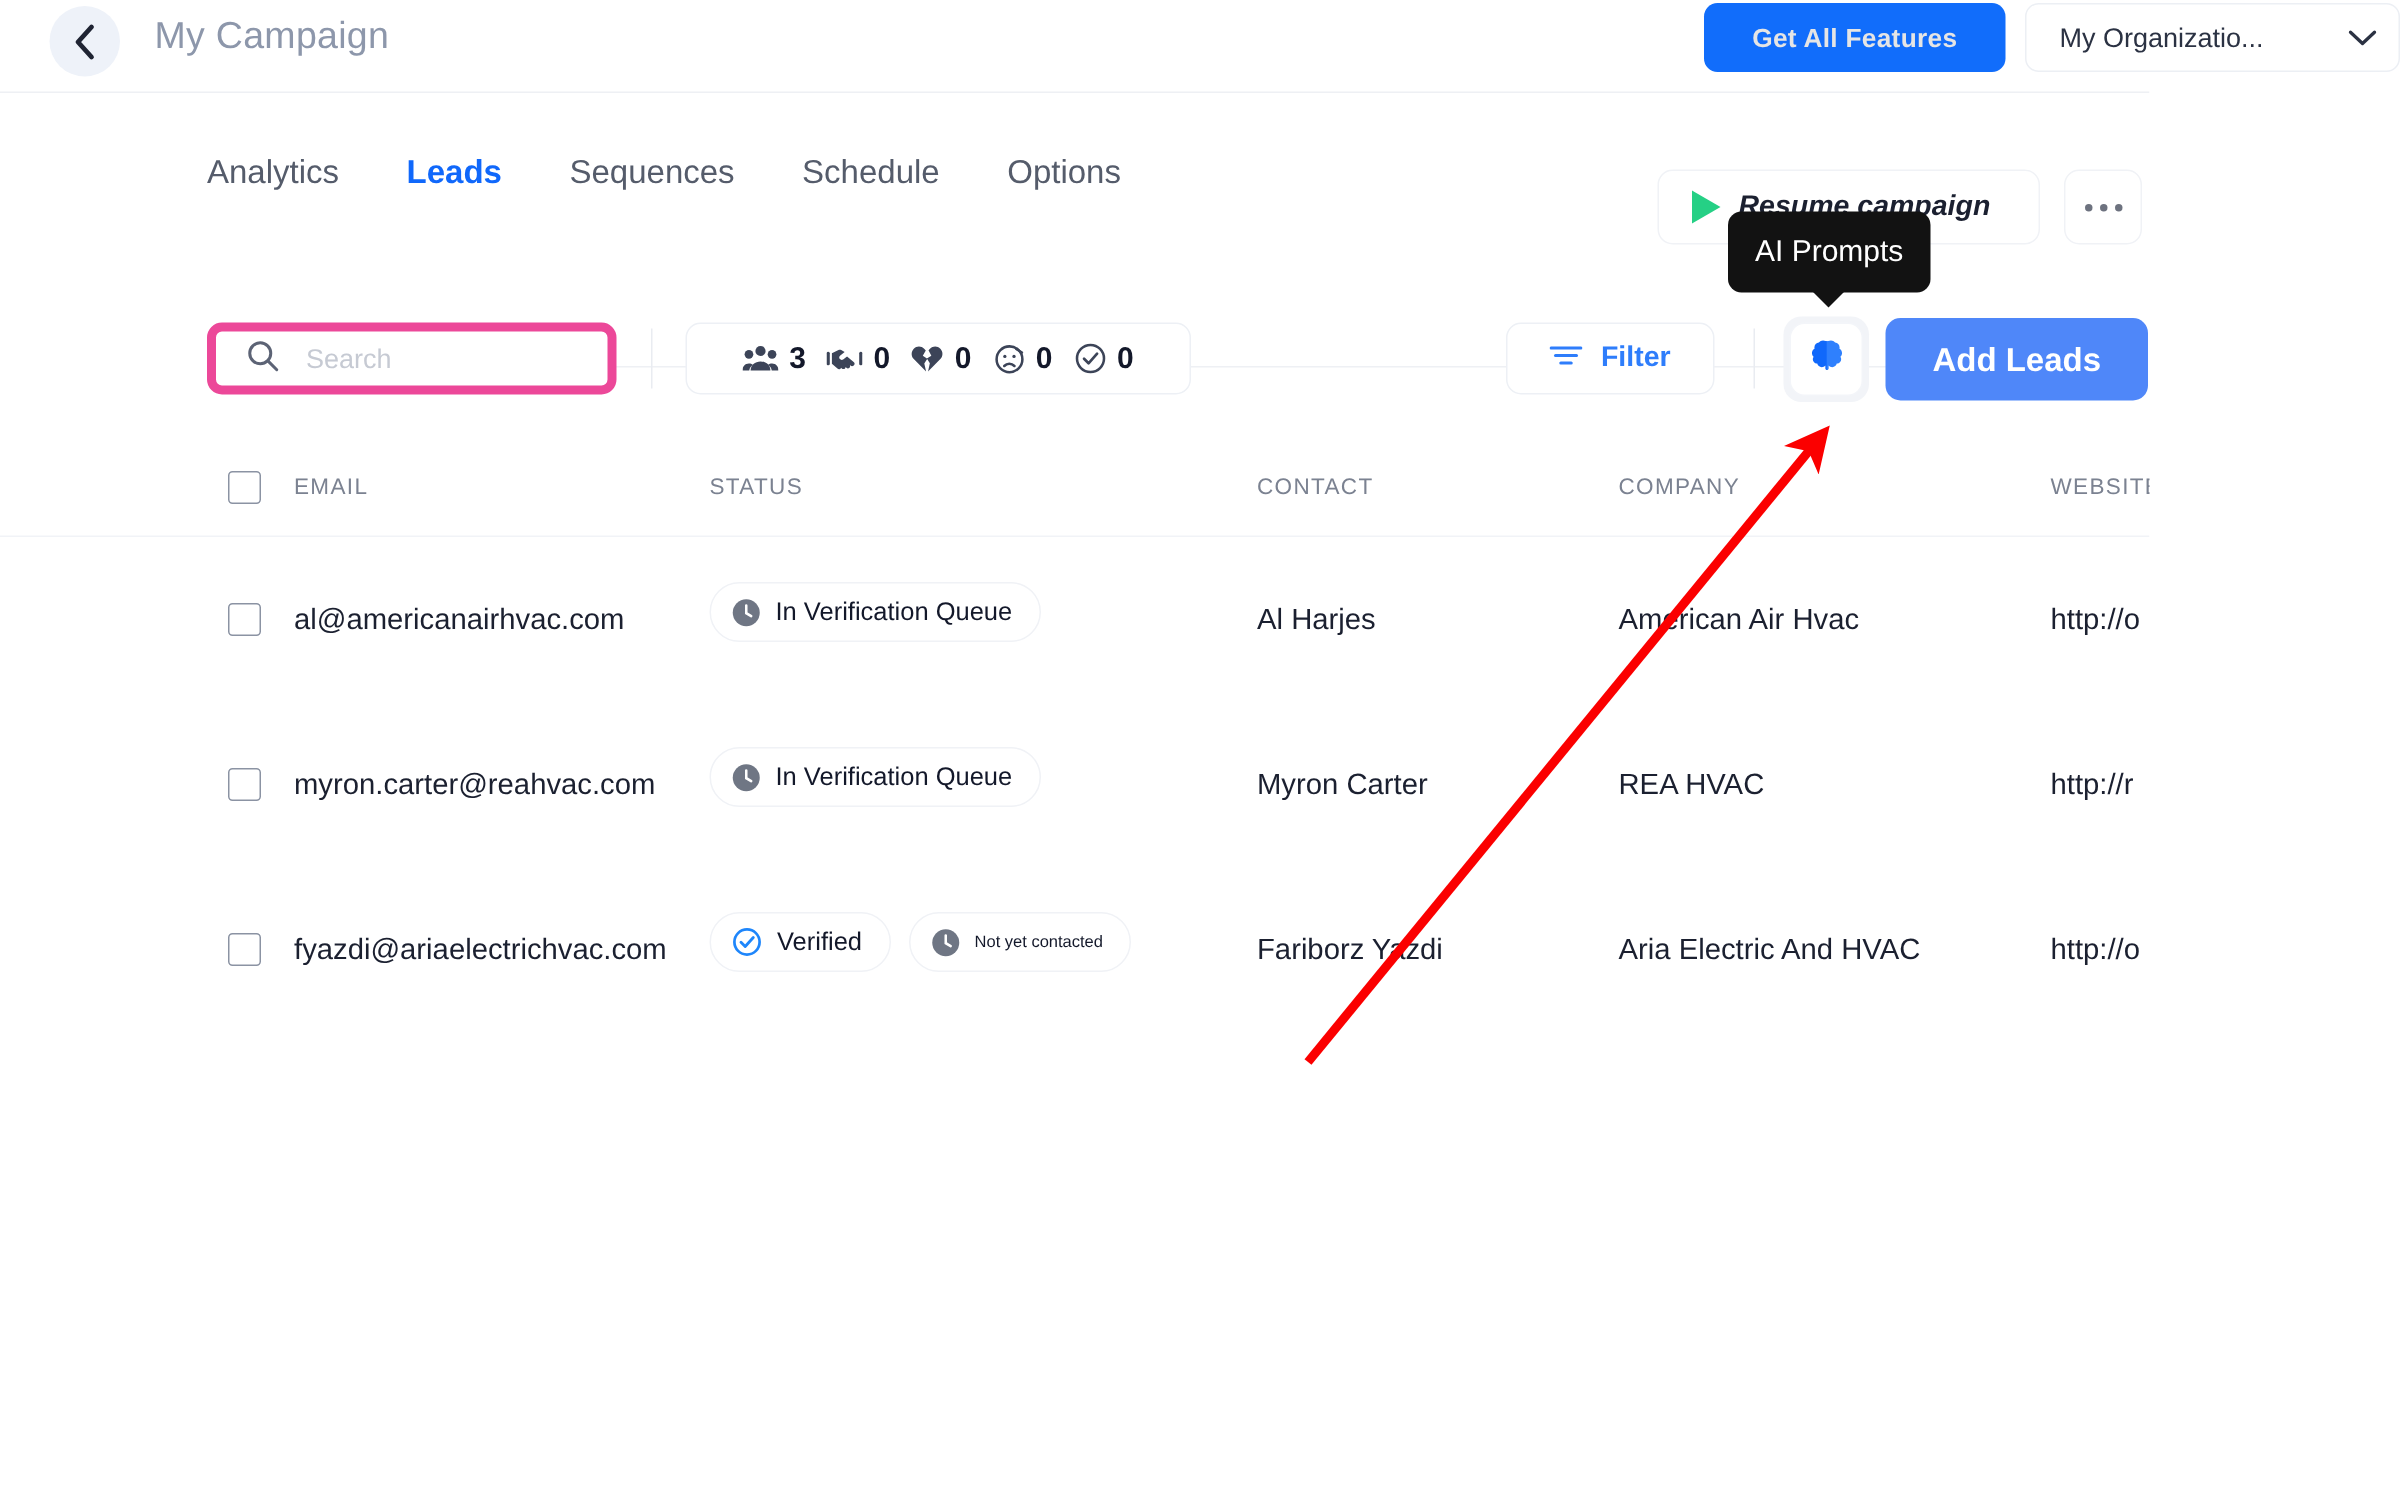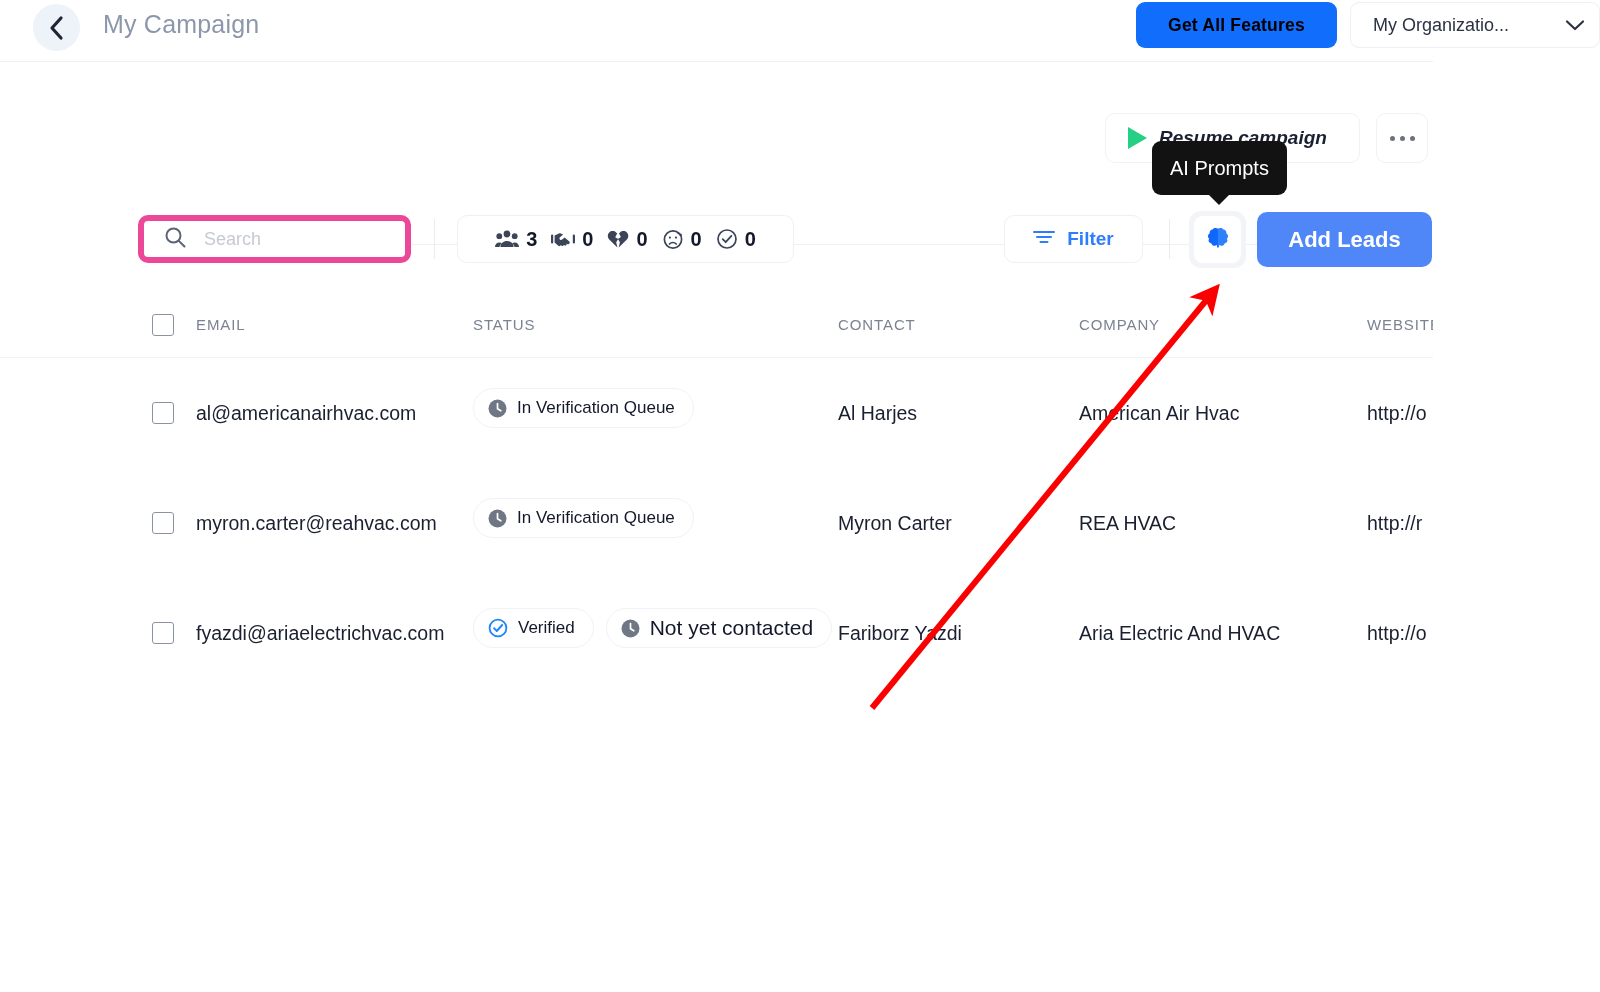"Get All Features" .get-features { color: #000000 -> #e5e5e5 }
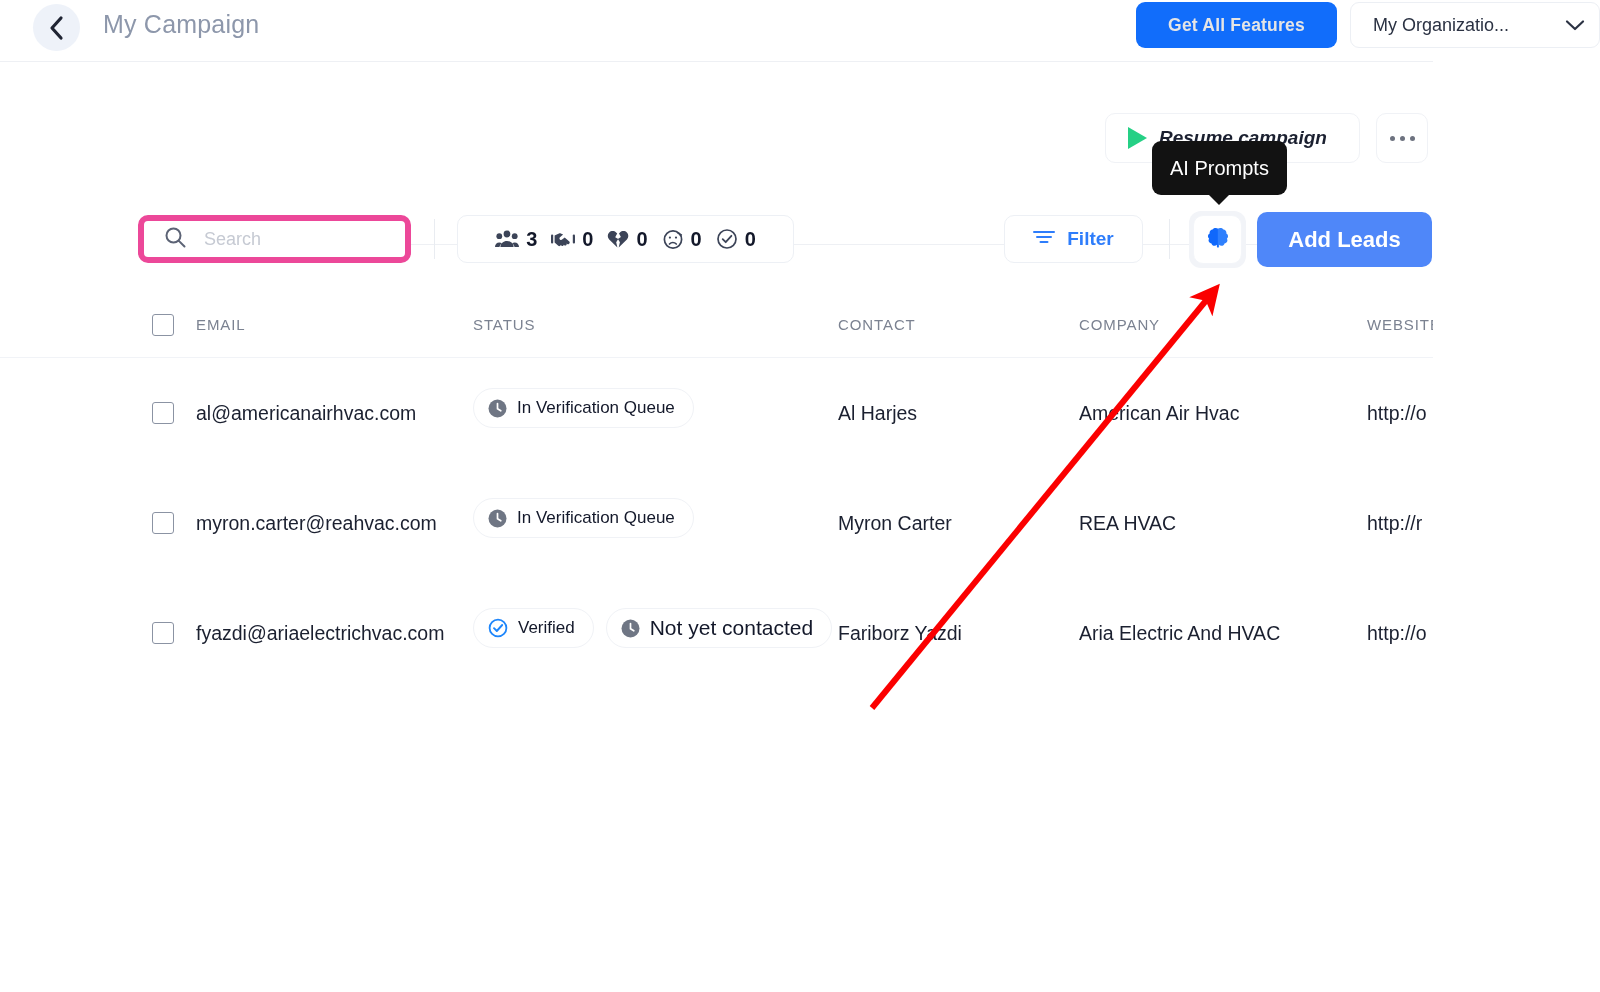"Analytics" div.tabs { html: none -> <div> <div>Analytics</div> <div>Leads</div> <div>Sequences</div> <div>Schedule</div> <div>Options</div> </div> }
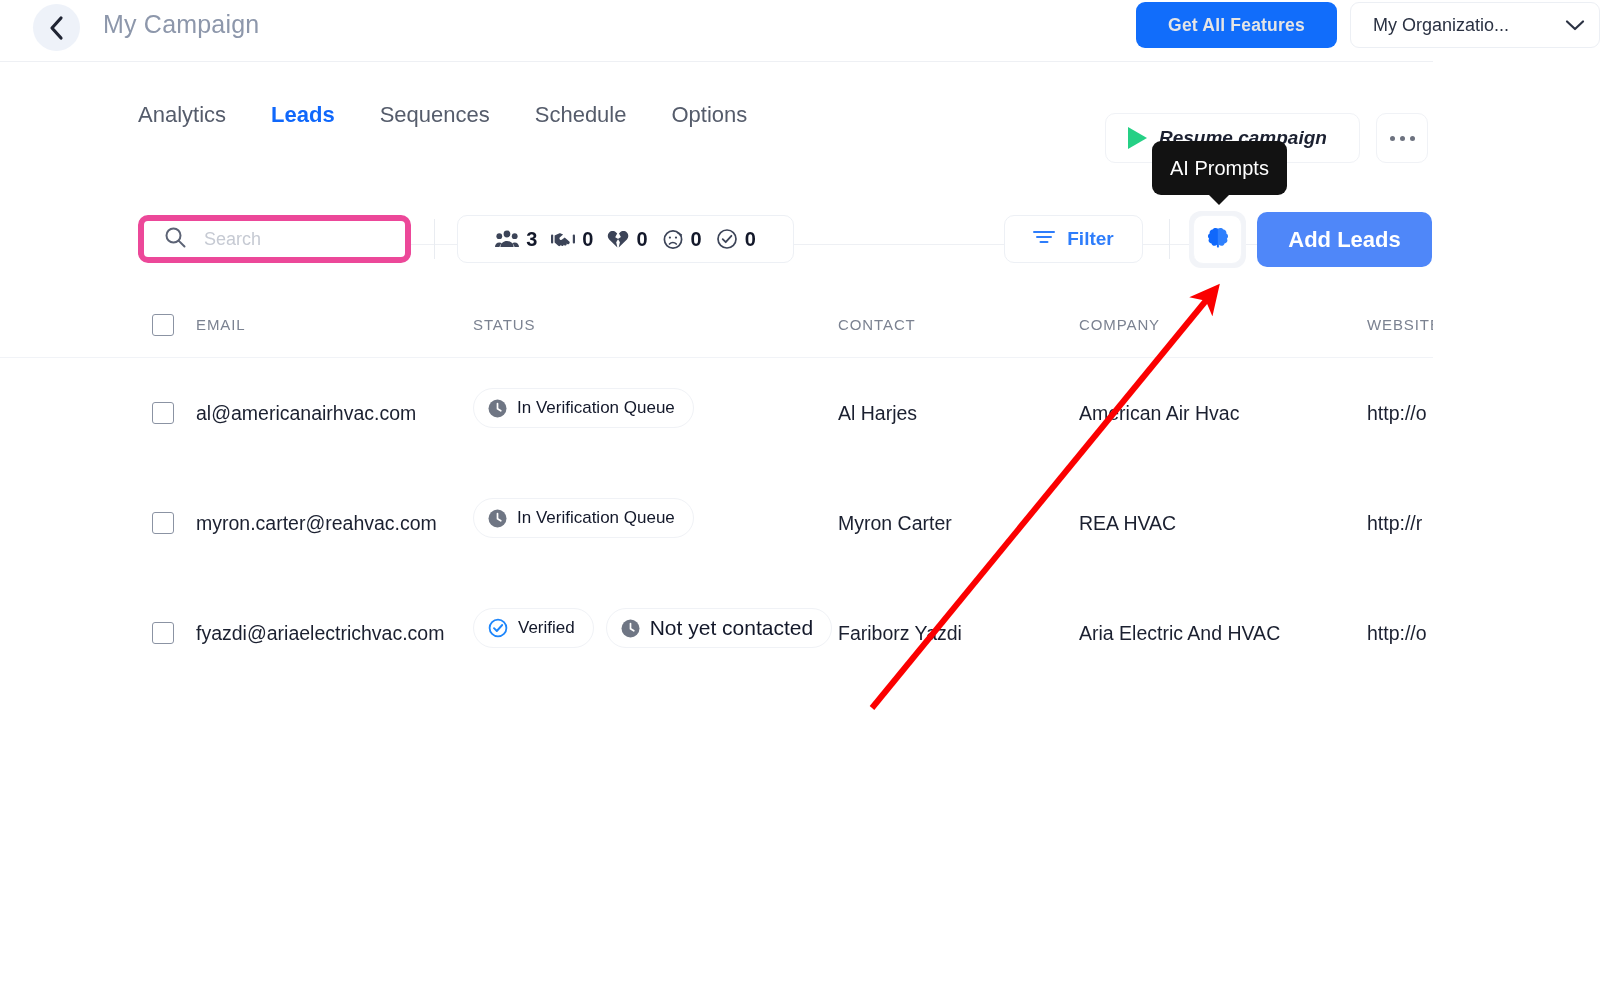"Not yet contacted" .badge.small { font-size: 21px -> 11px }
